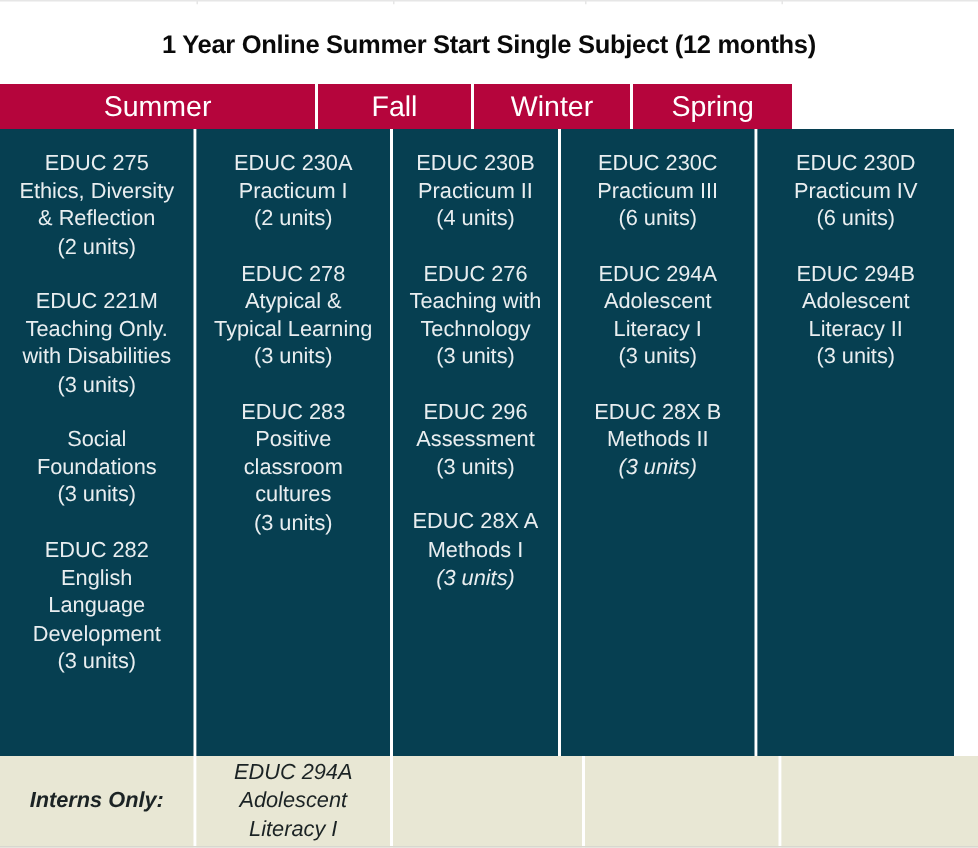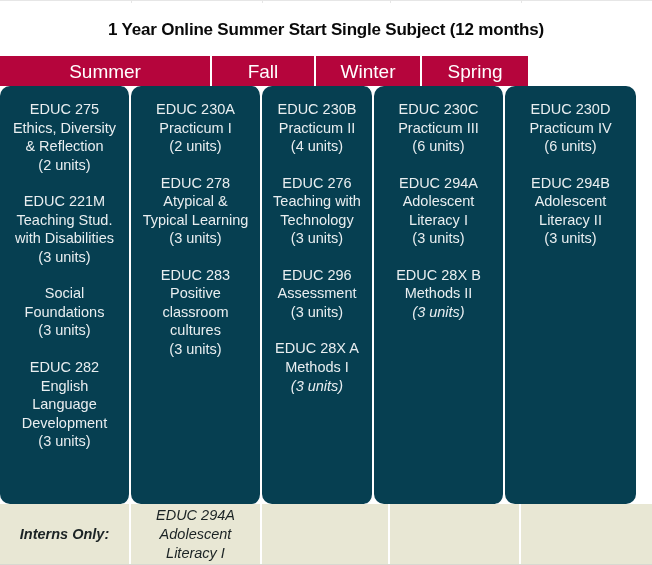"EDUC 275" .col { border-radius: 10px -> none }
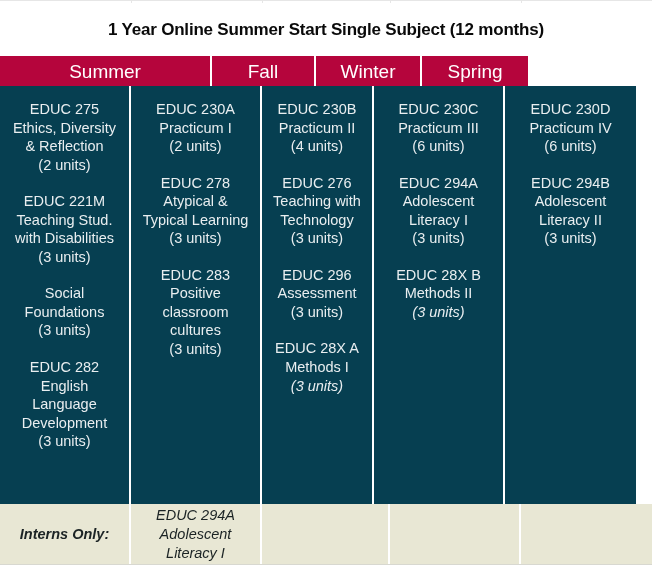"Teaching Stud." span.ln { text: Stud -> Only }
